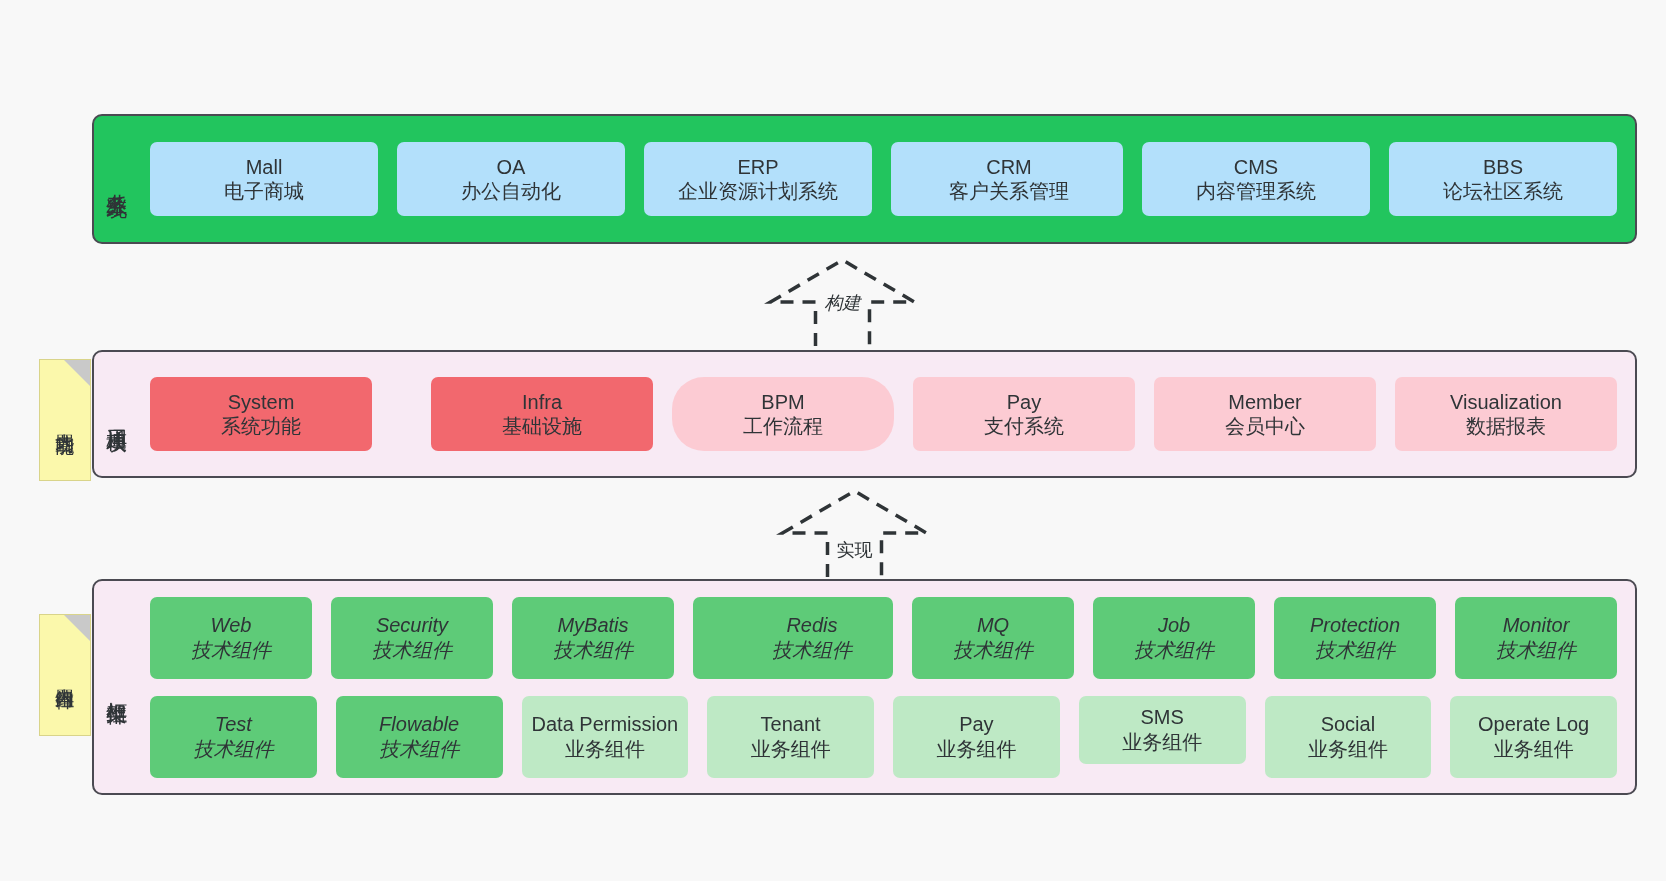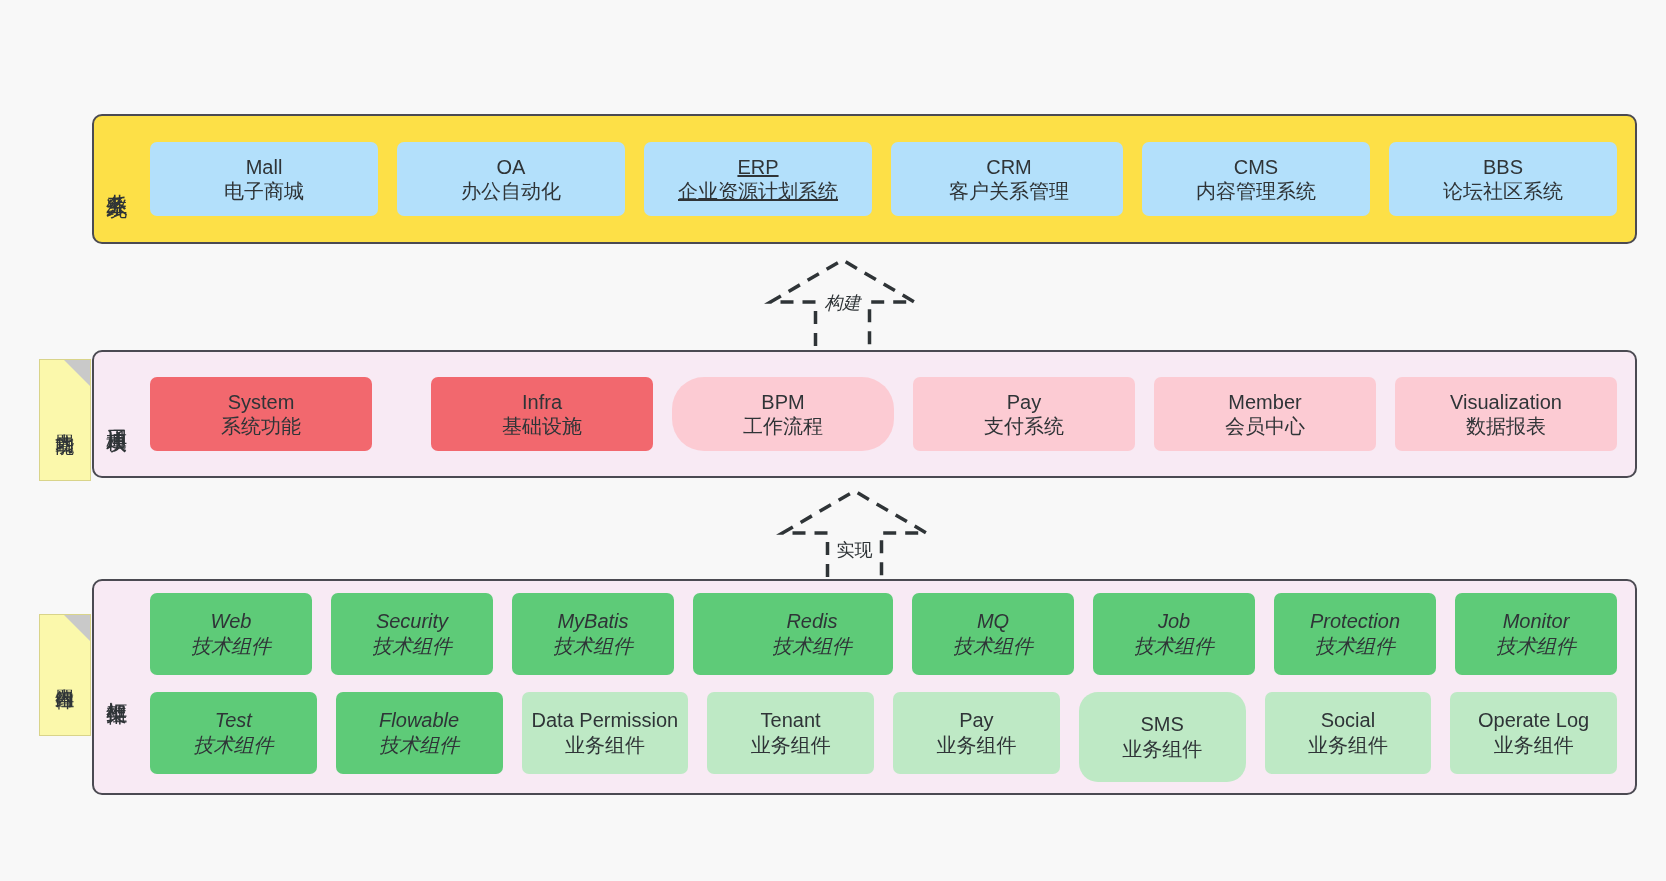"Mall" div.layer { background: #fde047 -> #22c55e }
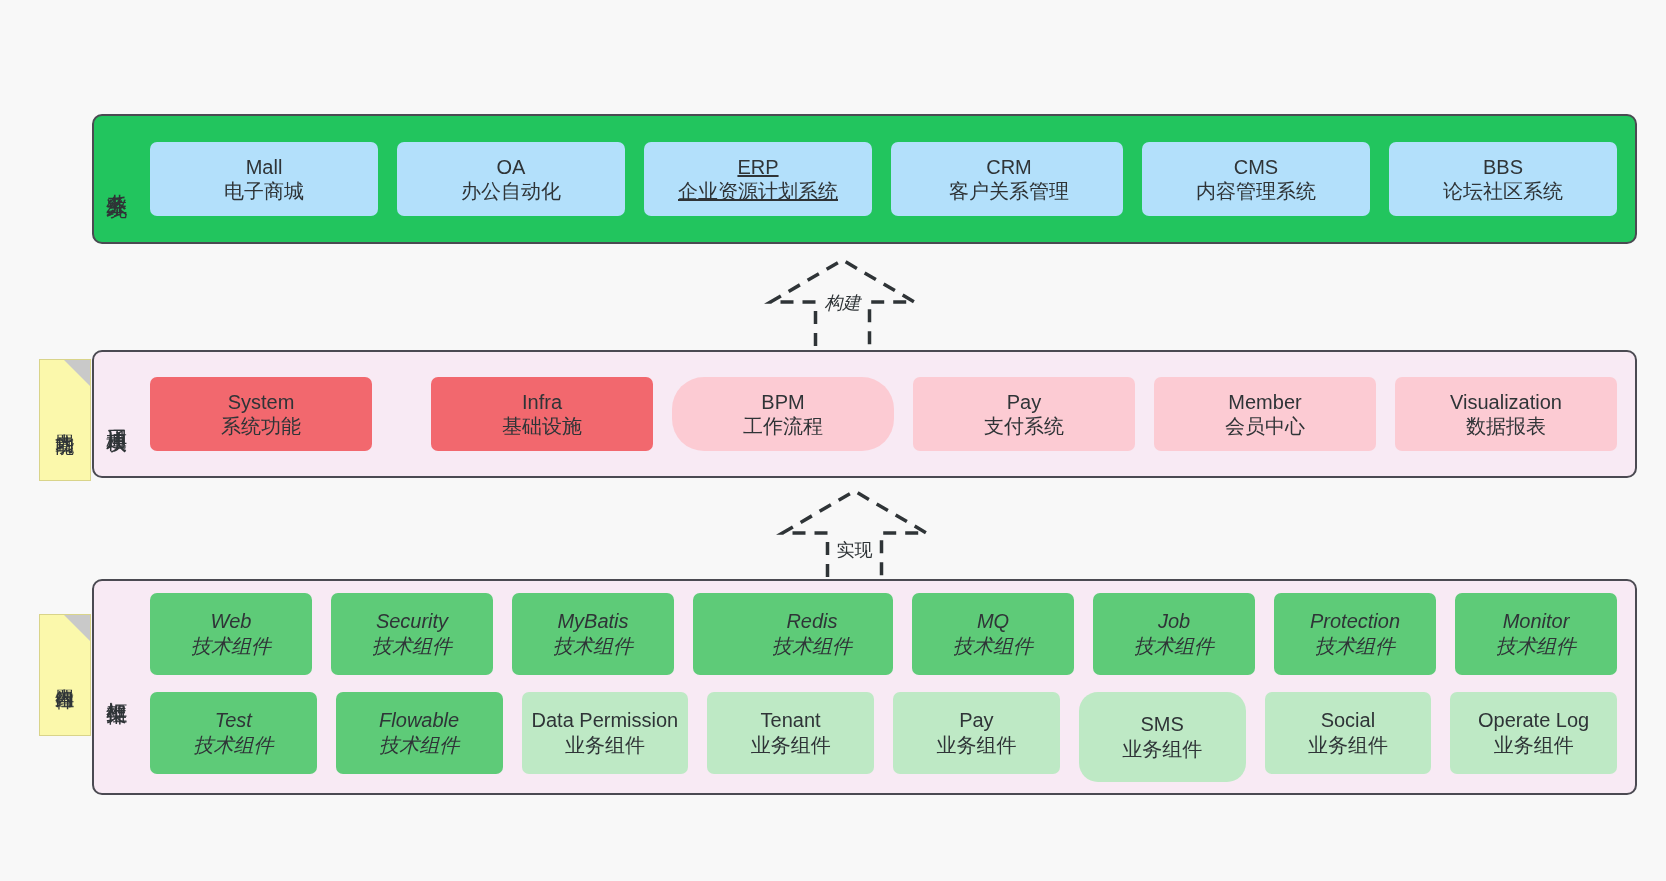"ERP" div.cell { text-decoration: underline -> none }
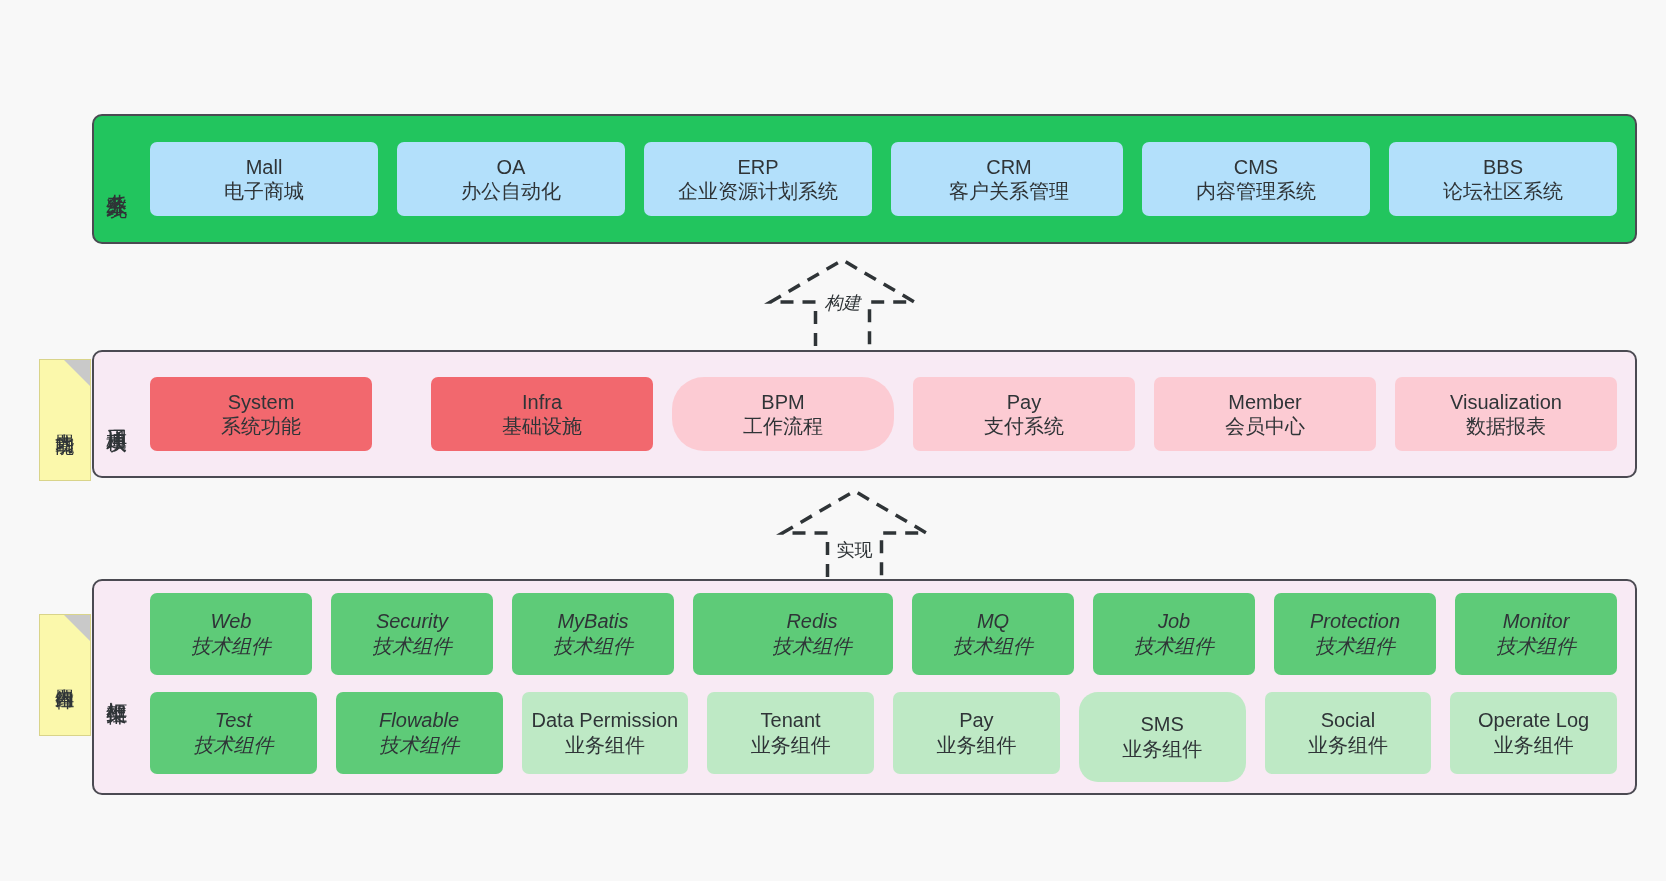"SMS" div.cell { border-radius: 19px -> none; height: 90px -> 68px }
